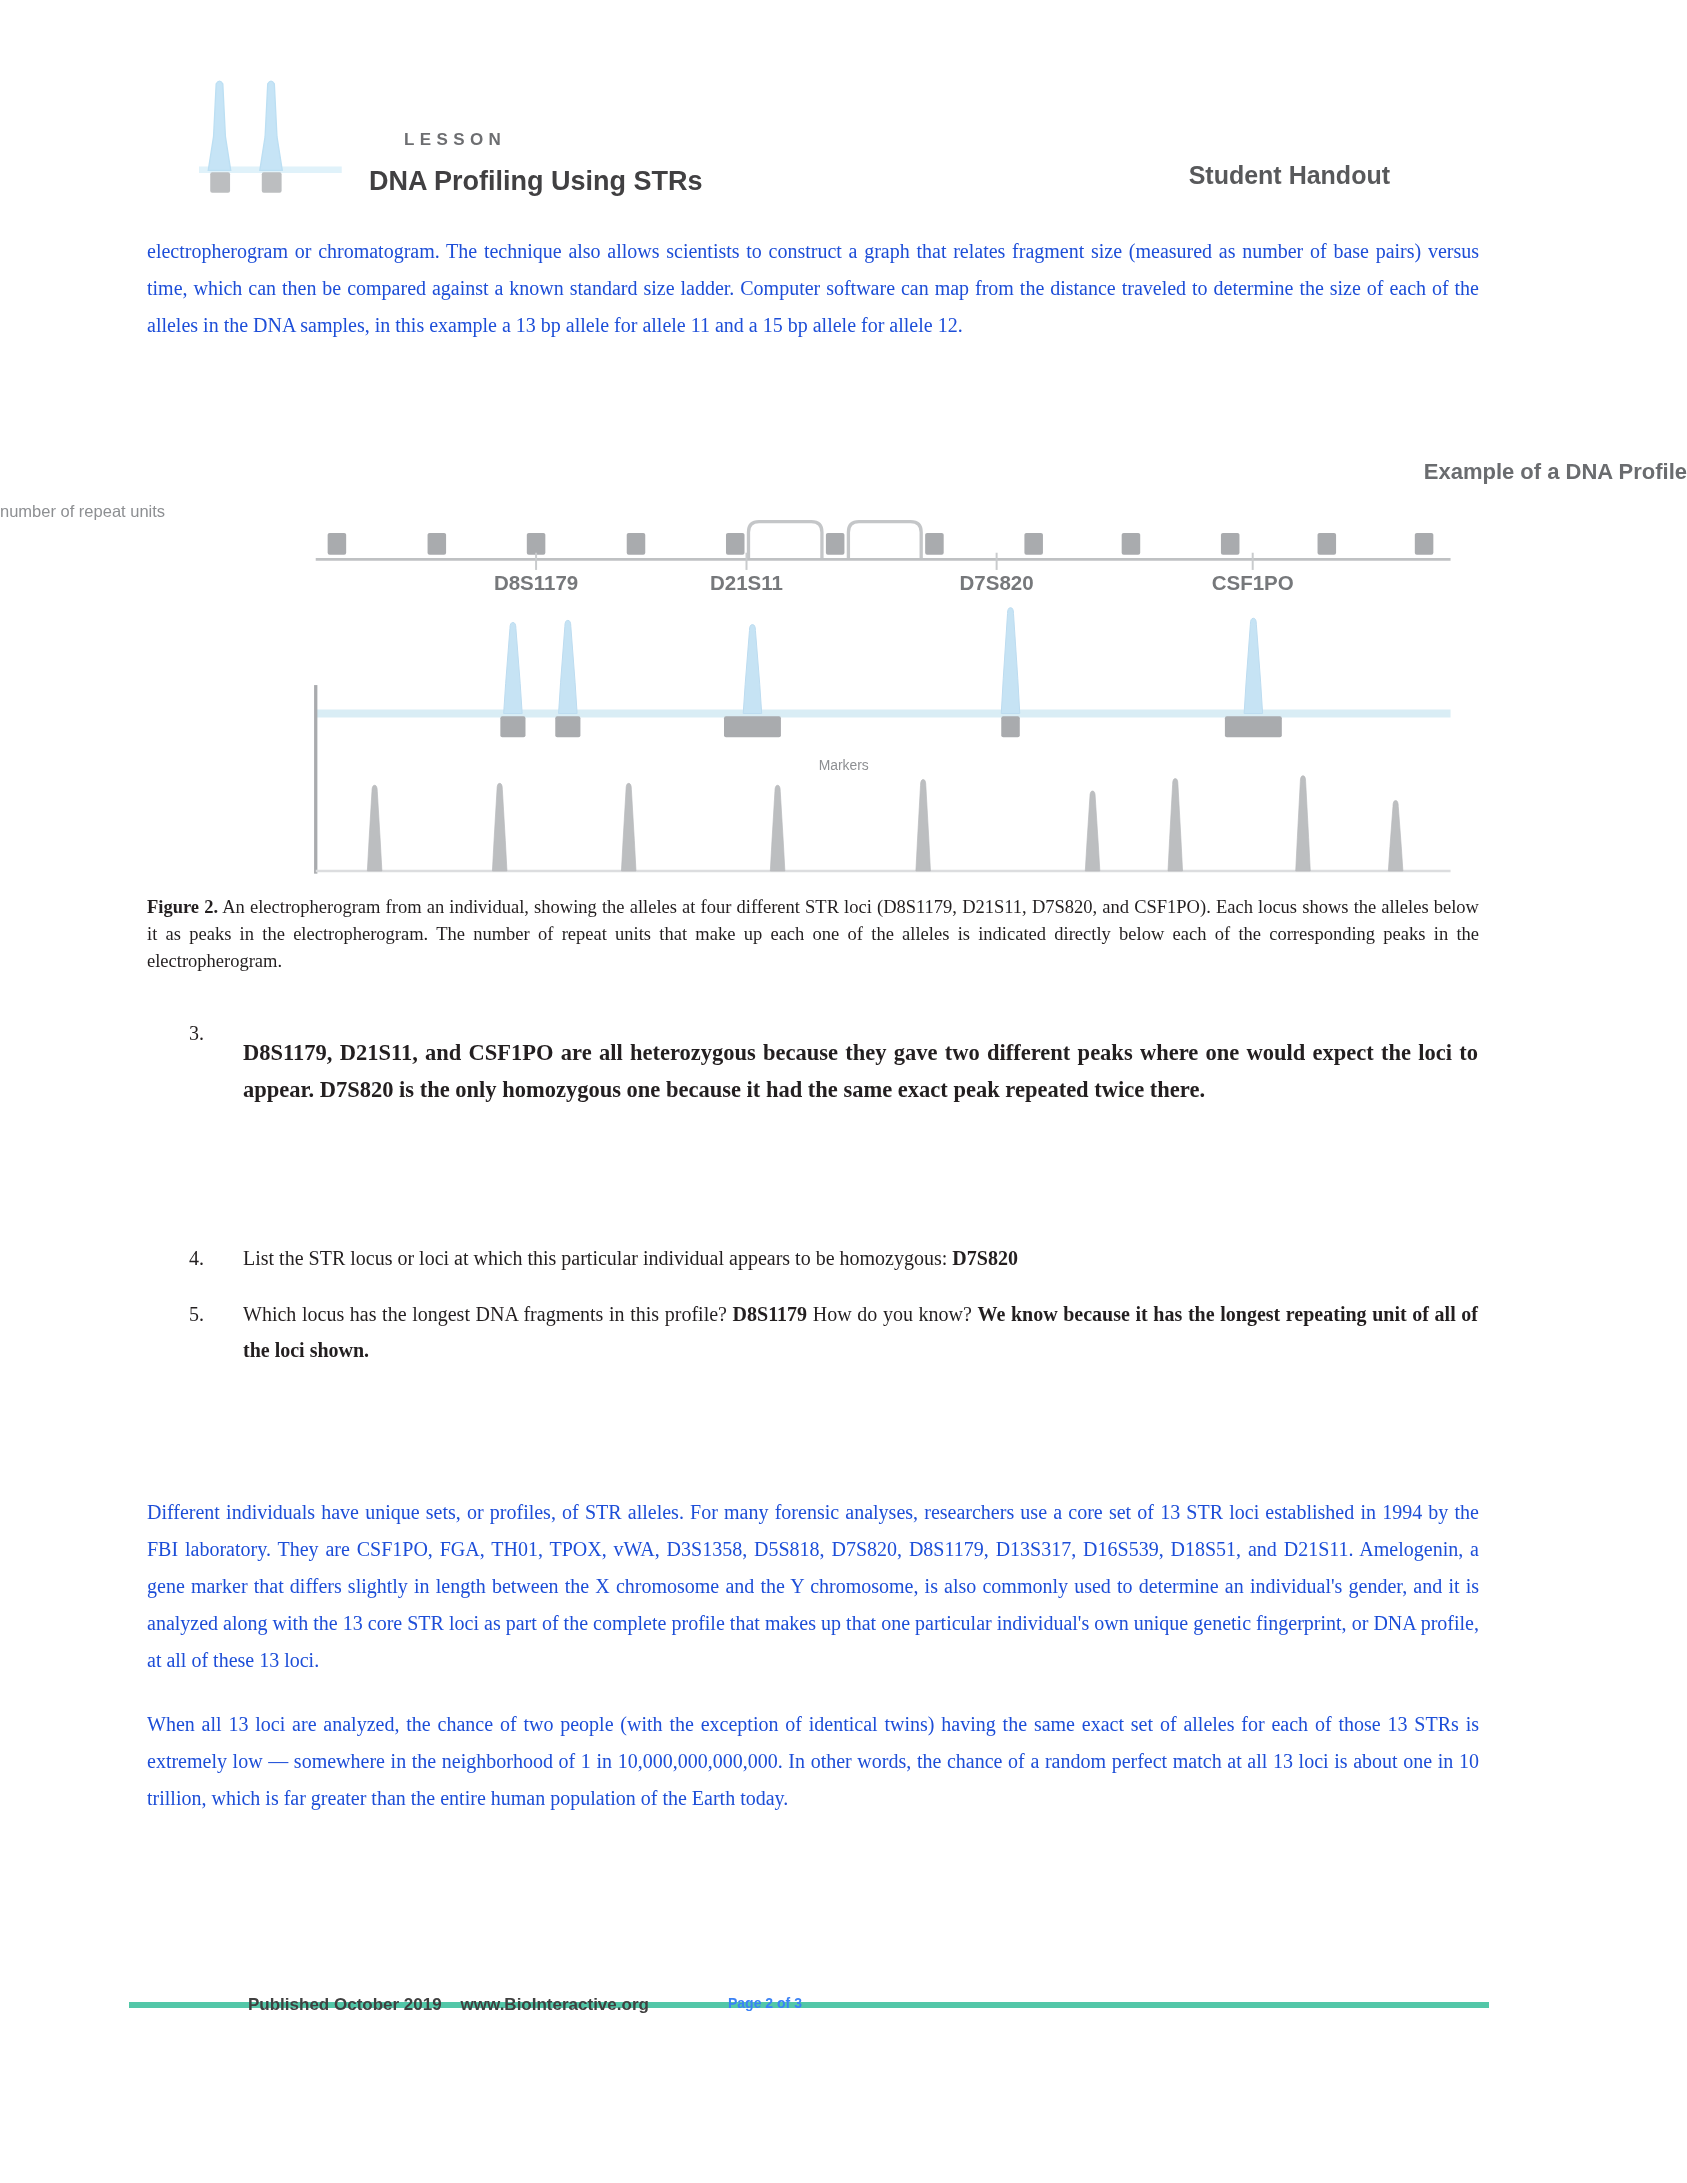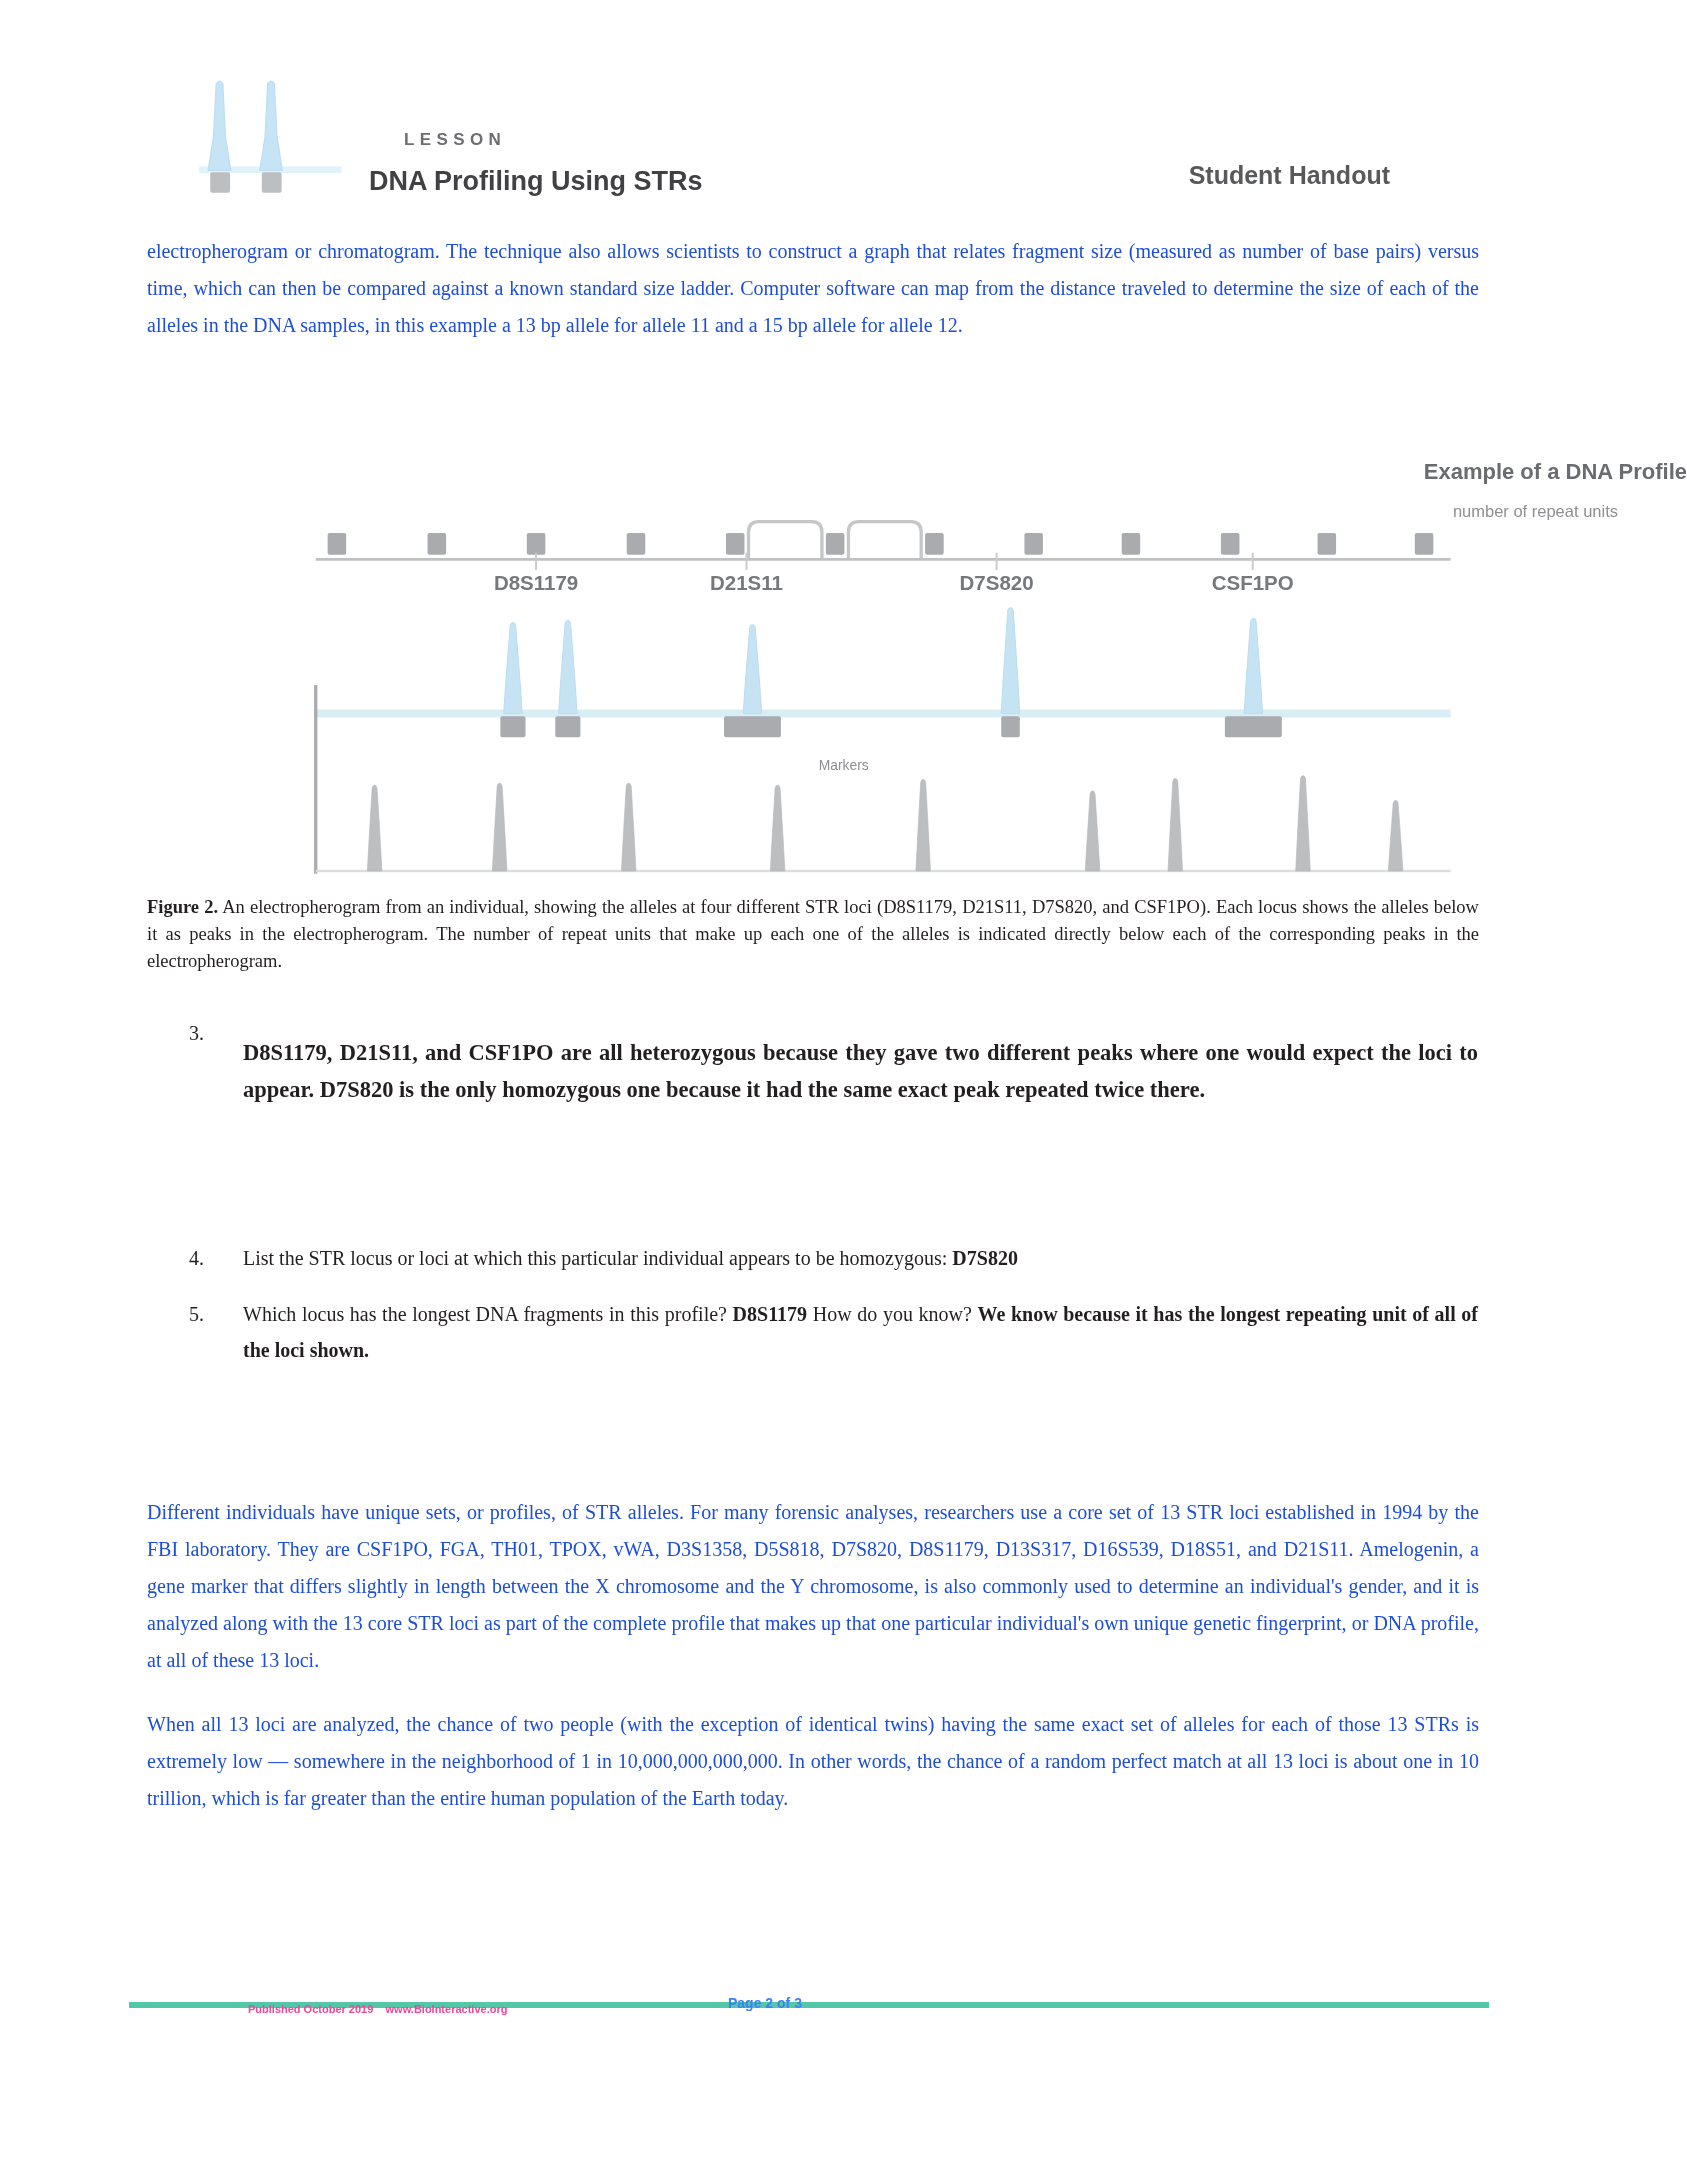"number of repeat units" .fig-sub { text-align: right -> left }
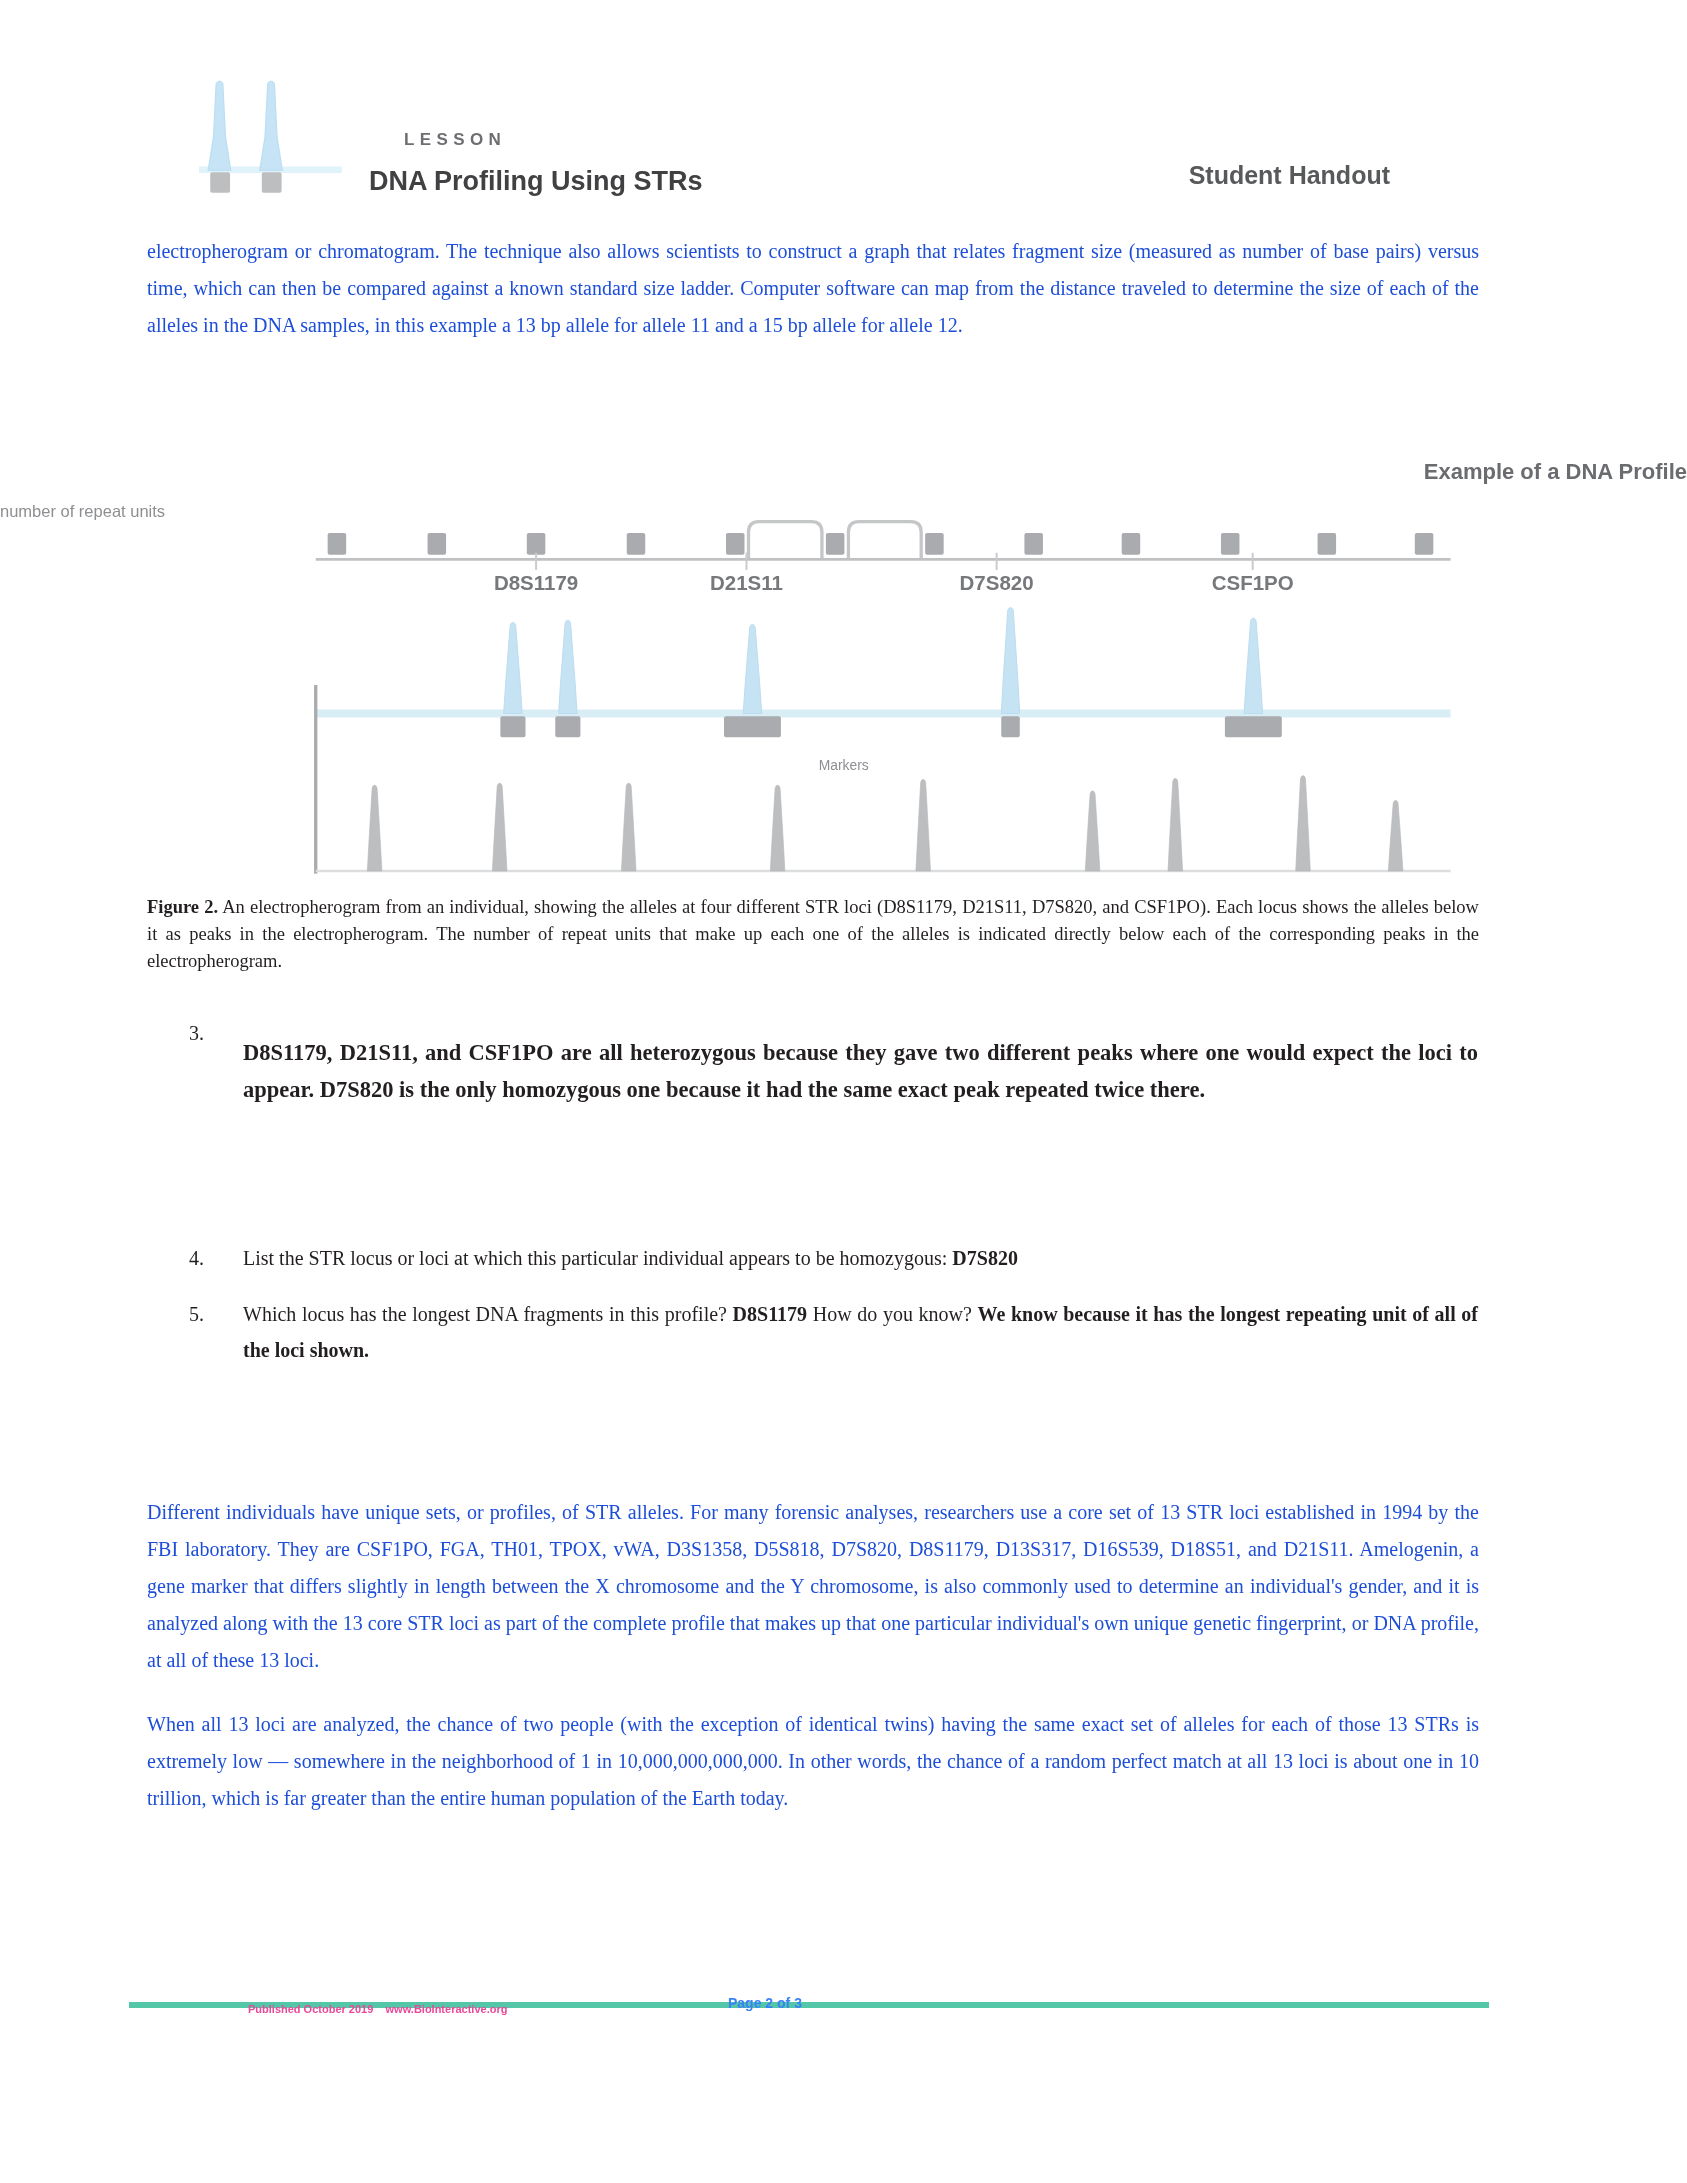"Published October 2019" .foot-left { color: #ec4899 -> #404040; font-size: 11px -> 17px; margin-top: 8px -> none }
